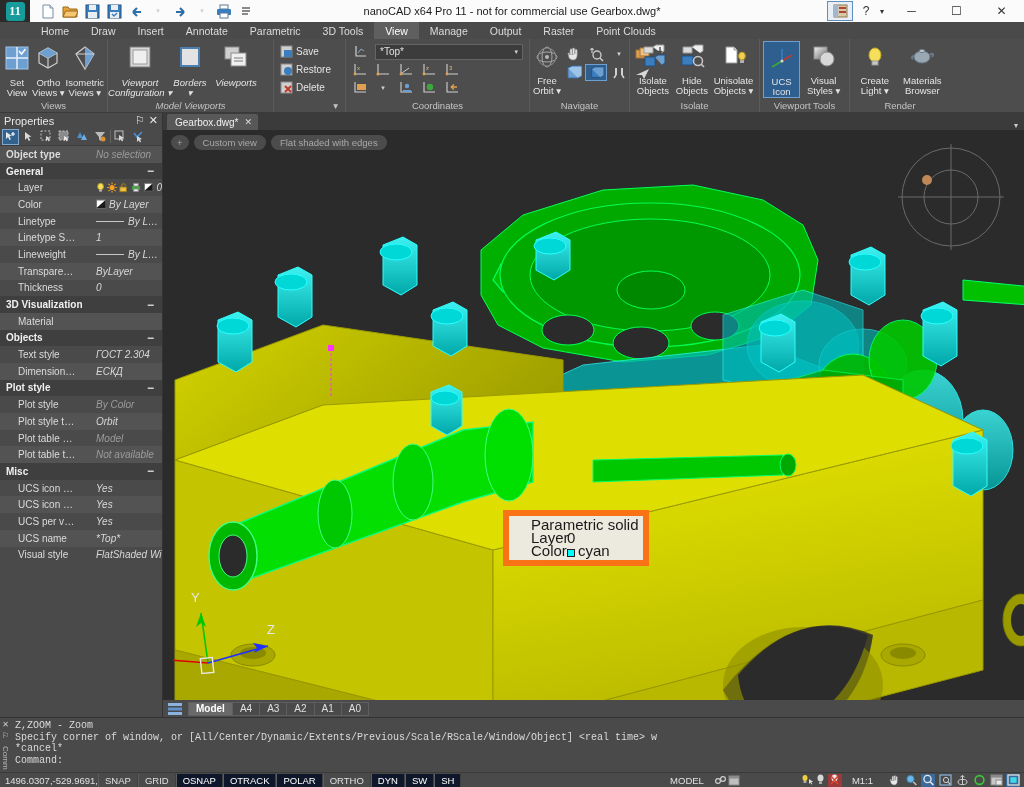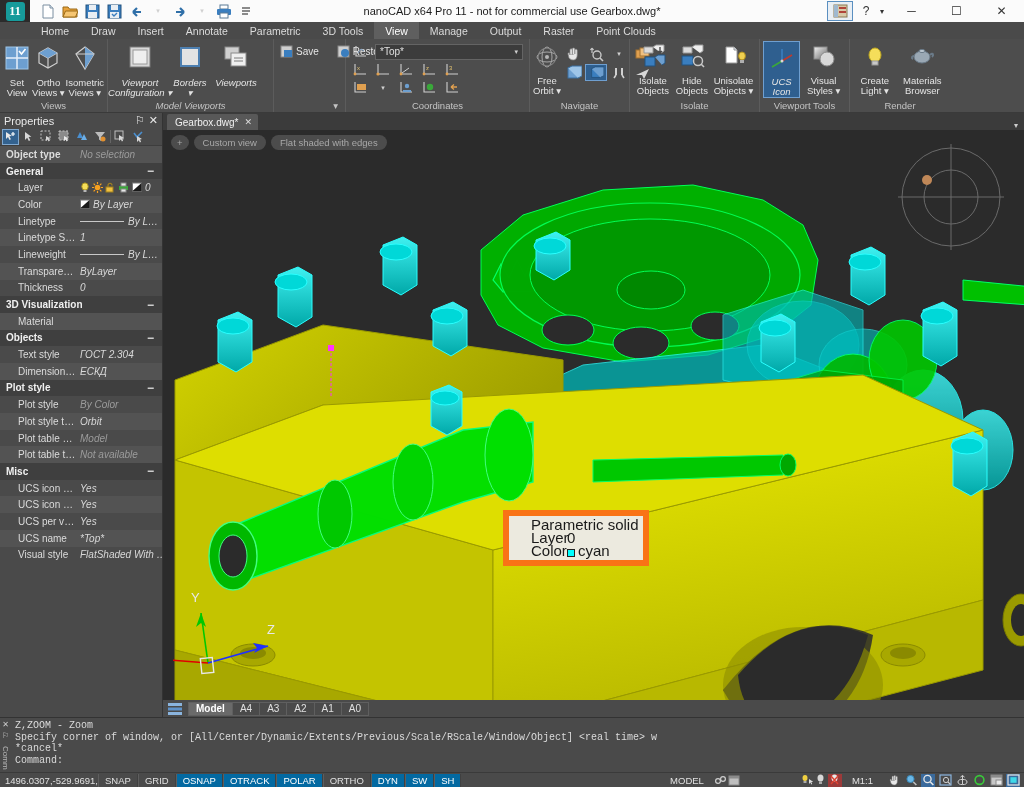"Save" .smallrow { flex-direction: row -> column; gap: 12px -> 1px }
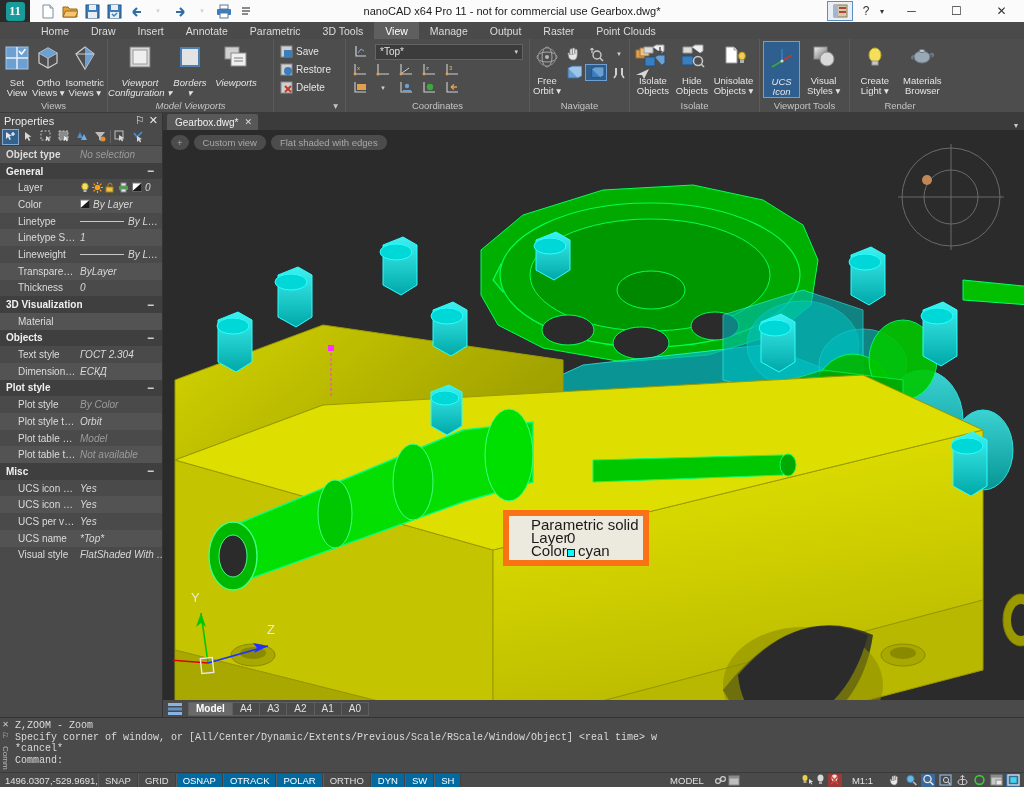"UCS" .bigbtn.active { font-style: italic -> none }
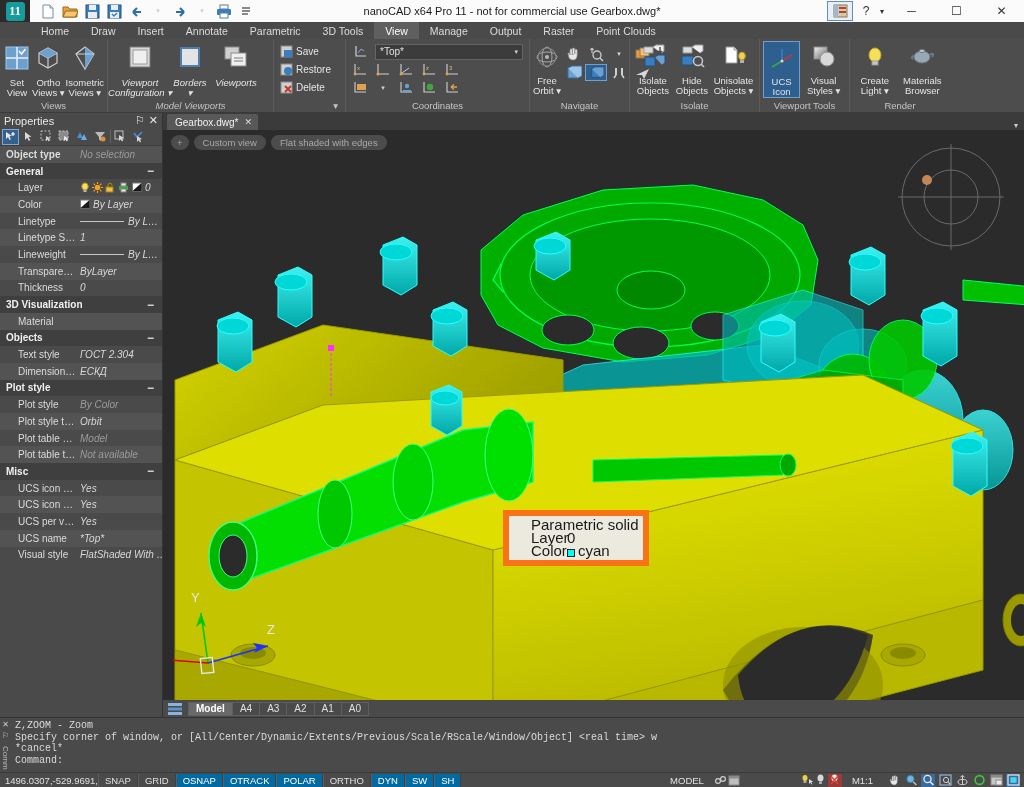"Object type" .prow { gap: none -> 16px }
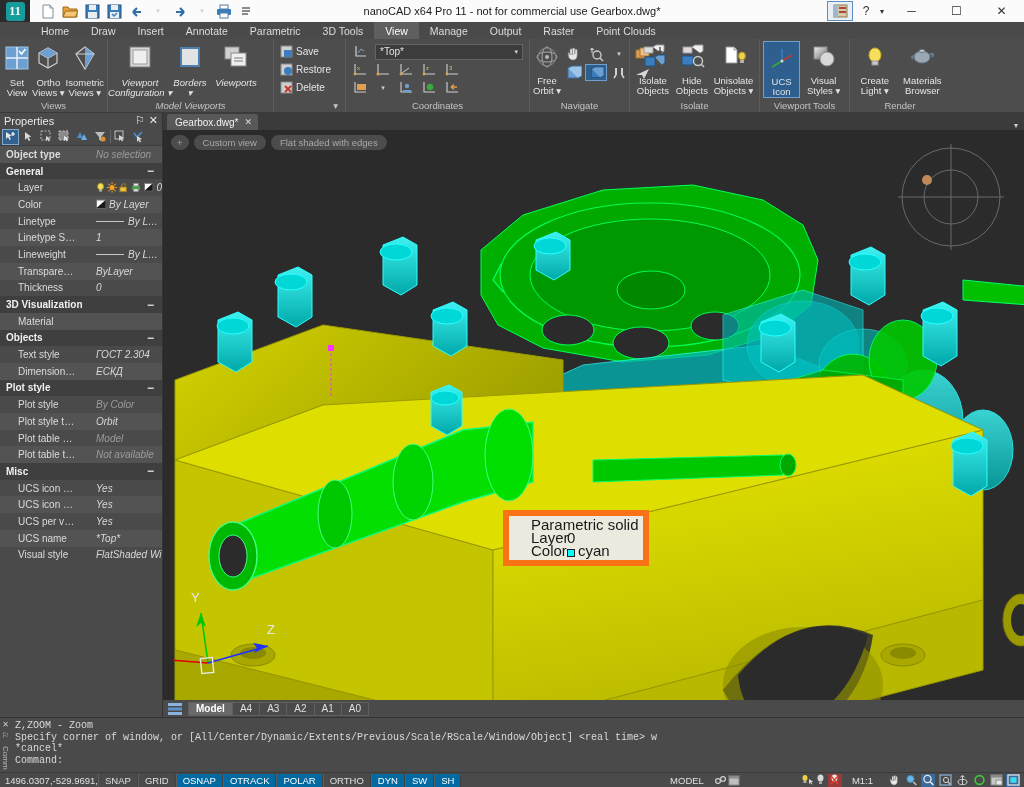"OSNAP" .sbtn.on { background: #0369a1 -> #0f172a }
